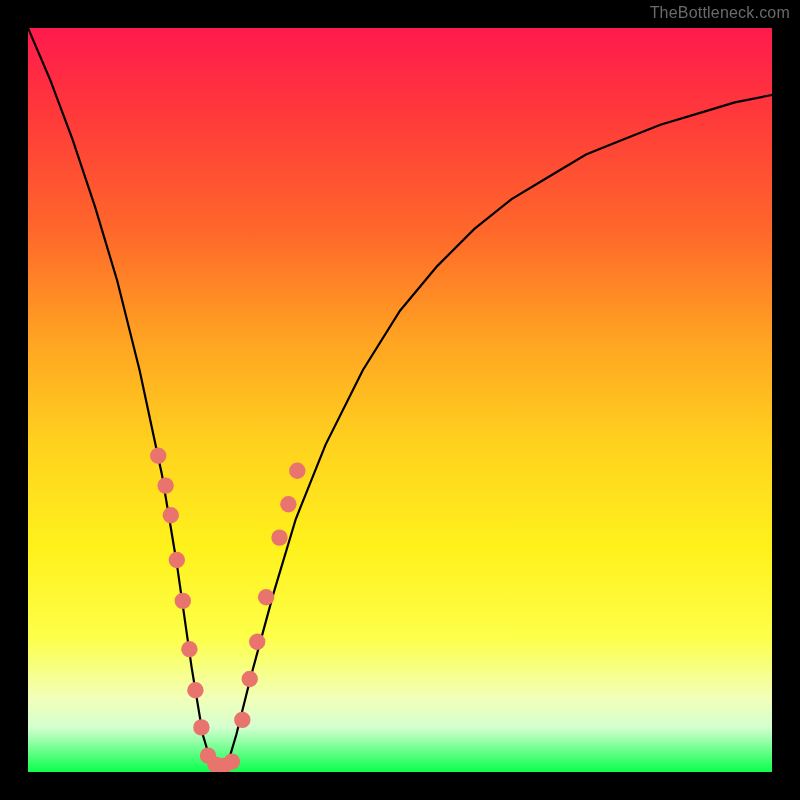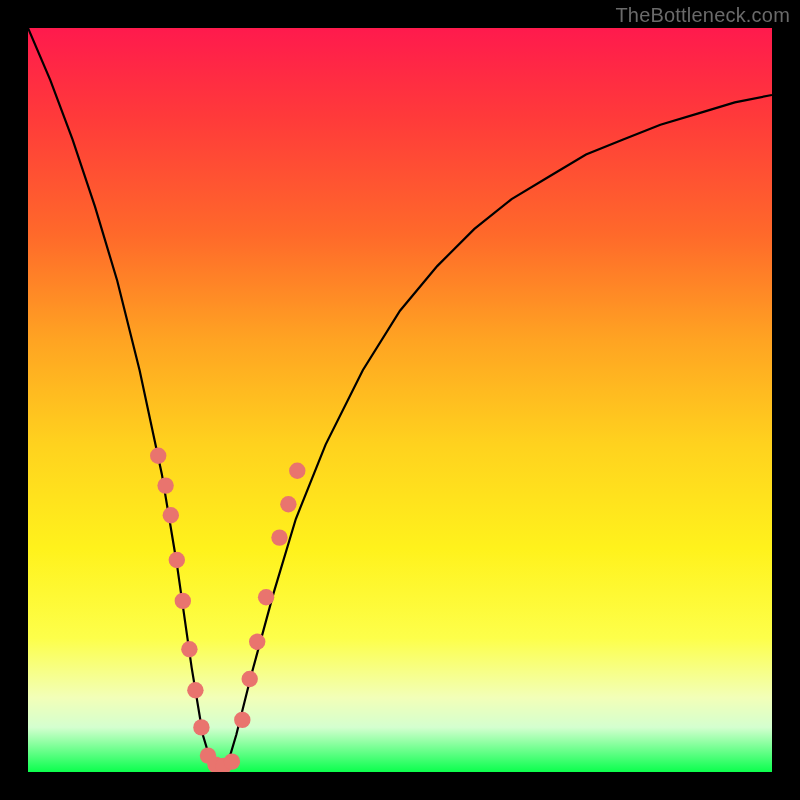"TheBottleneck.com" .watermark { font-size: 20px -> 16px }
